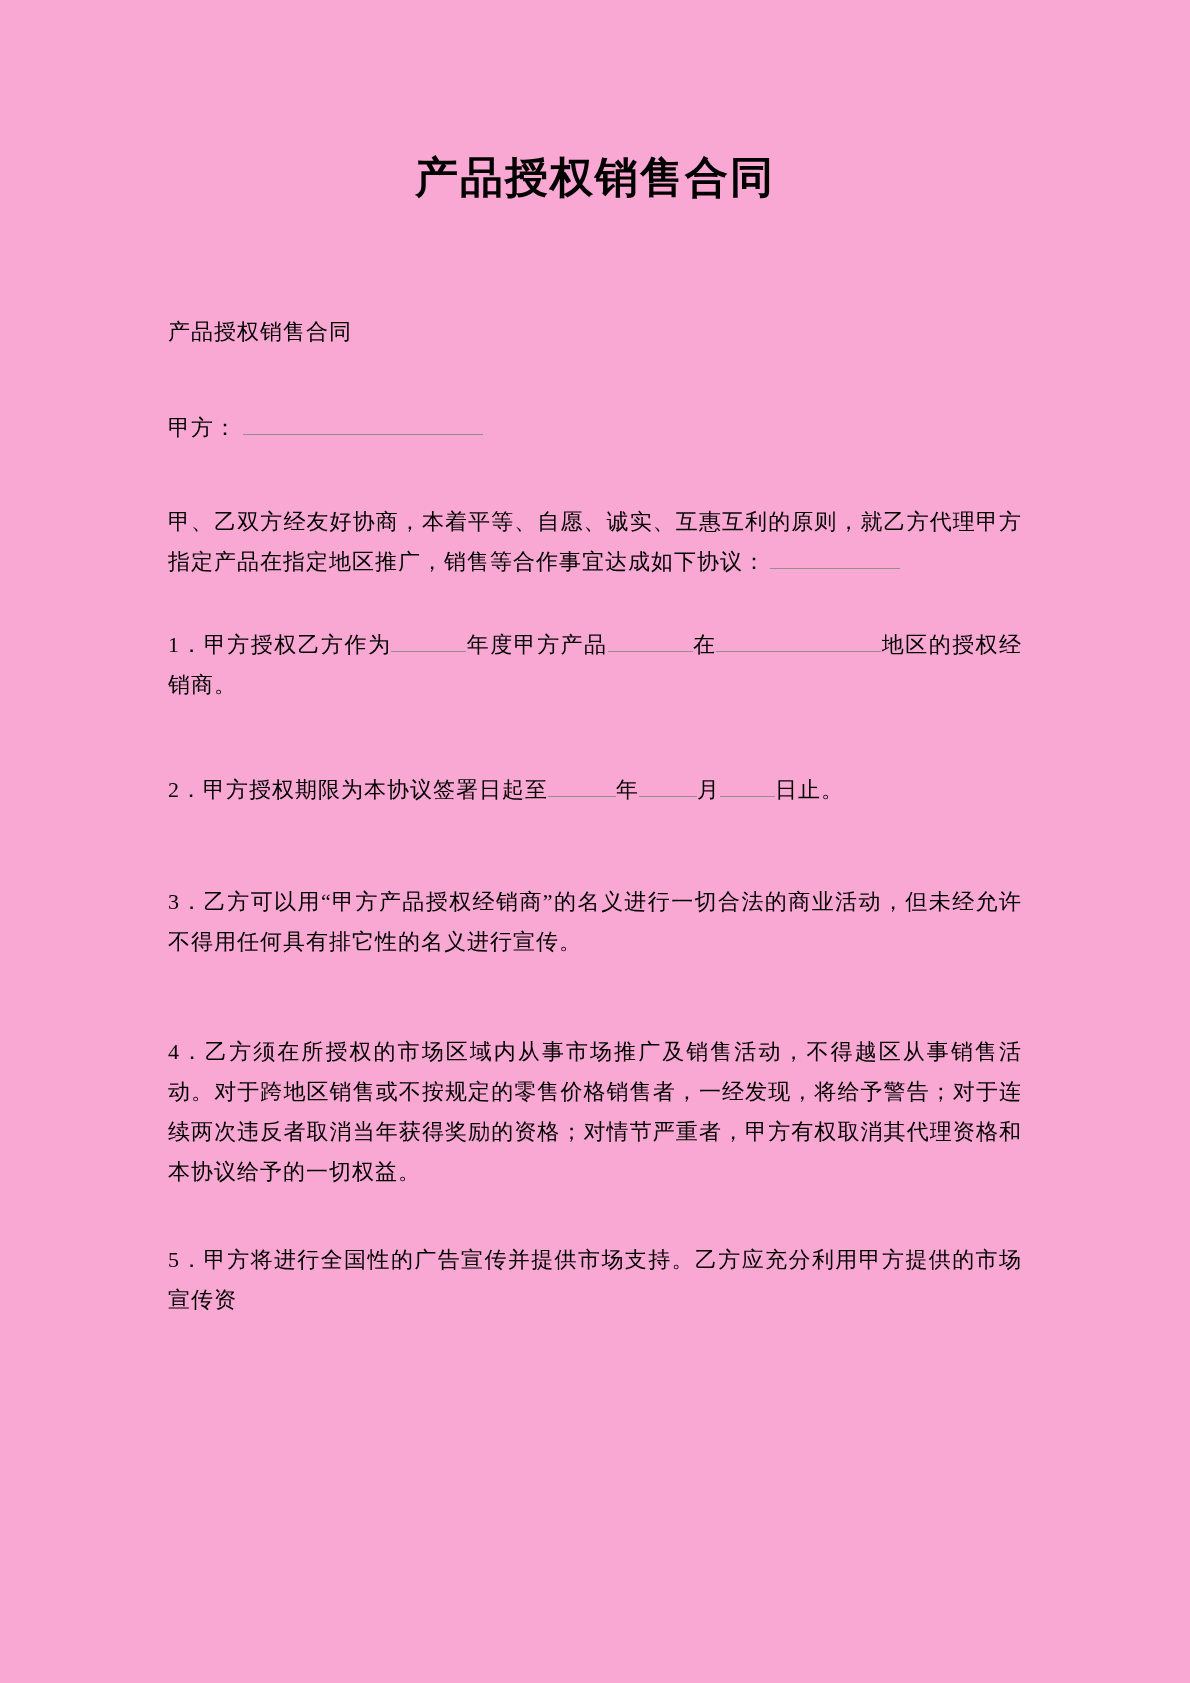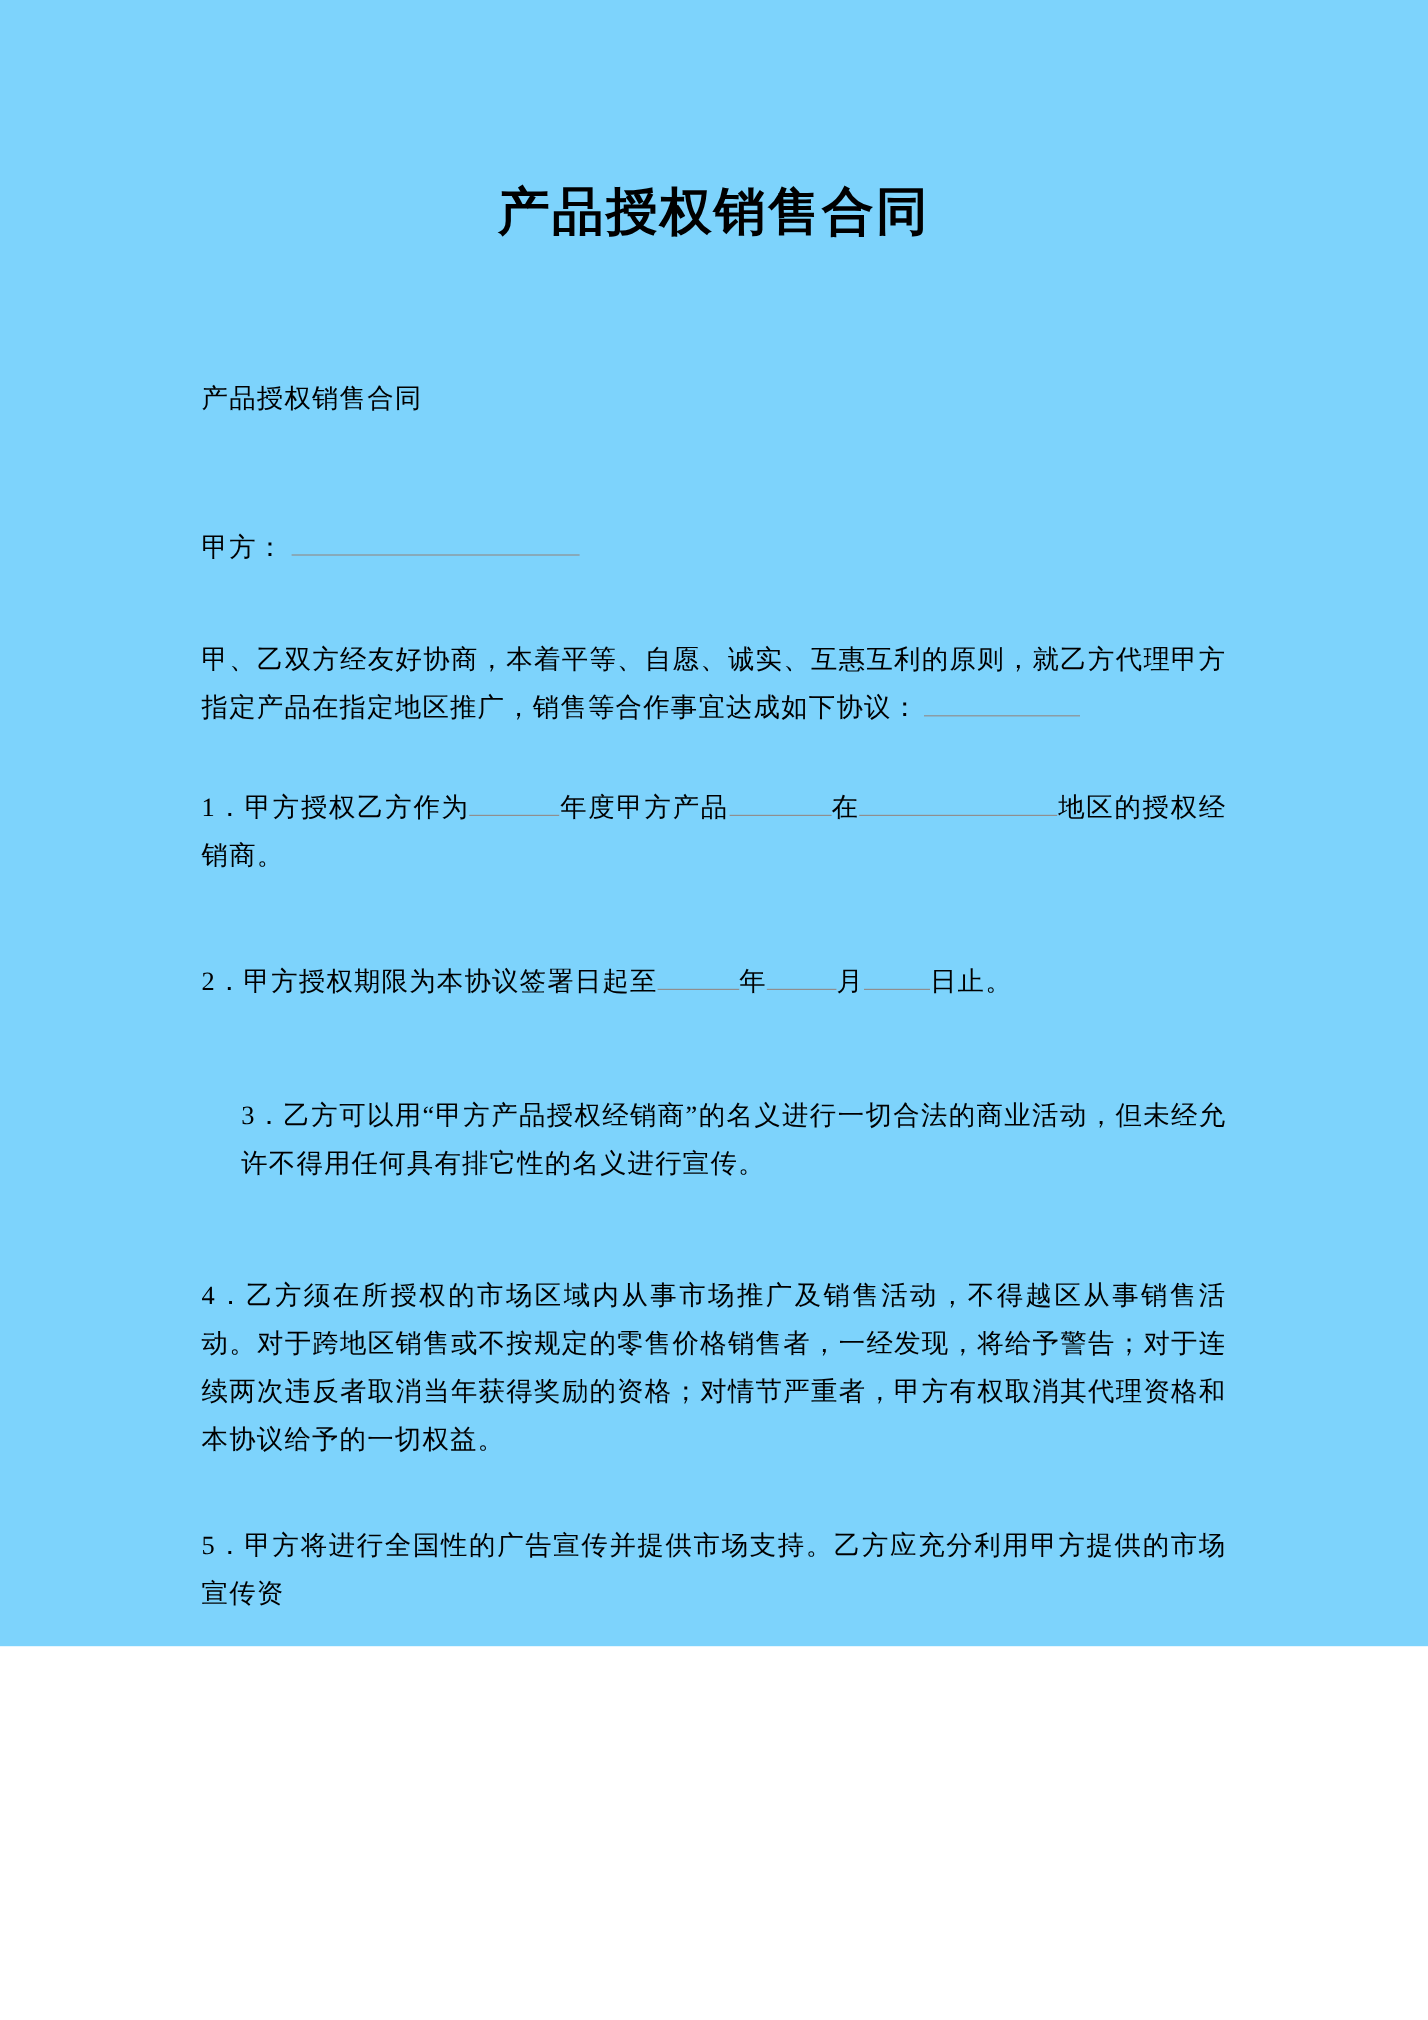"产品授权销售合同" .page { background: #7dd3fc -> #f9a8d4; height: 1372px -> 1683px }
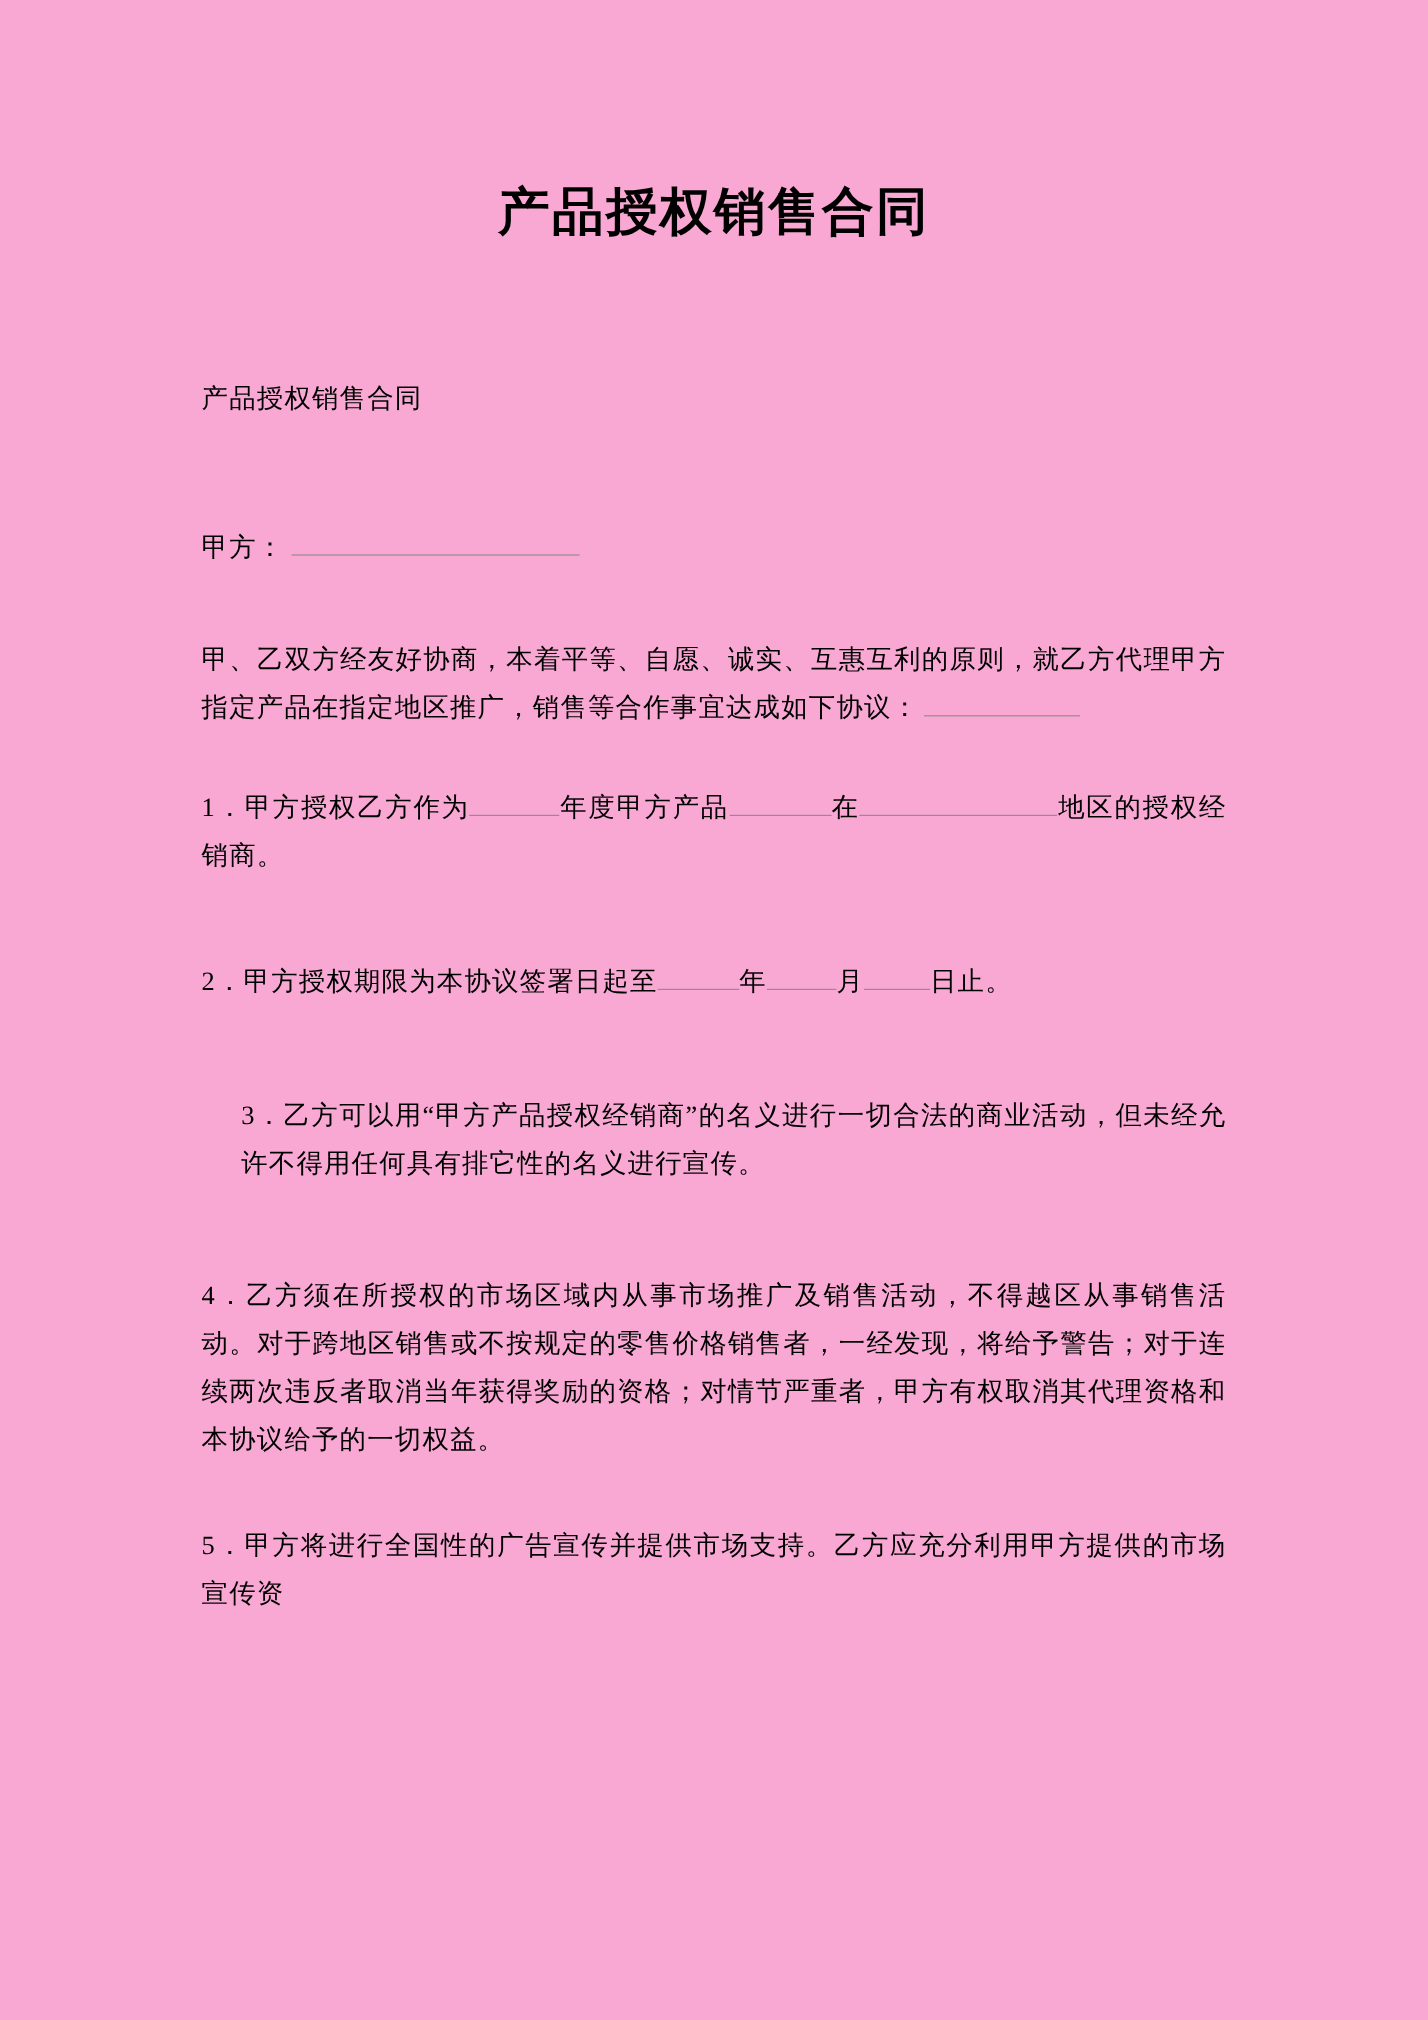"甲方：" .party-row { margin-top: 84px -> 56px }
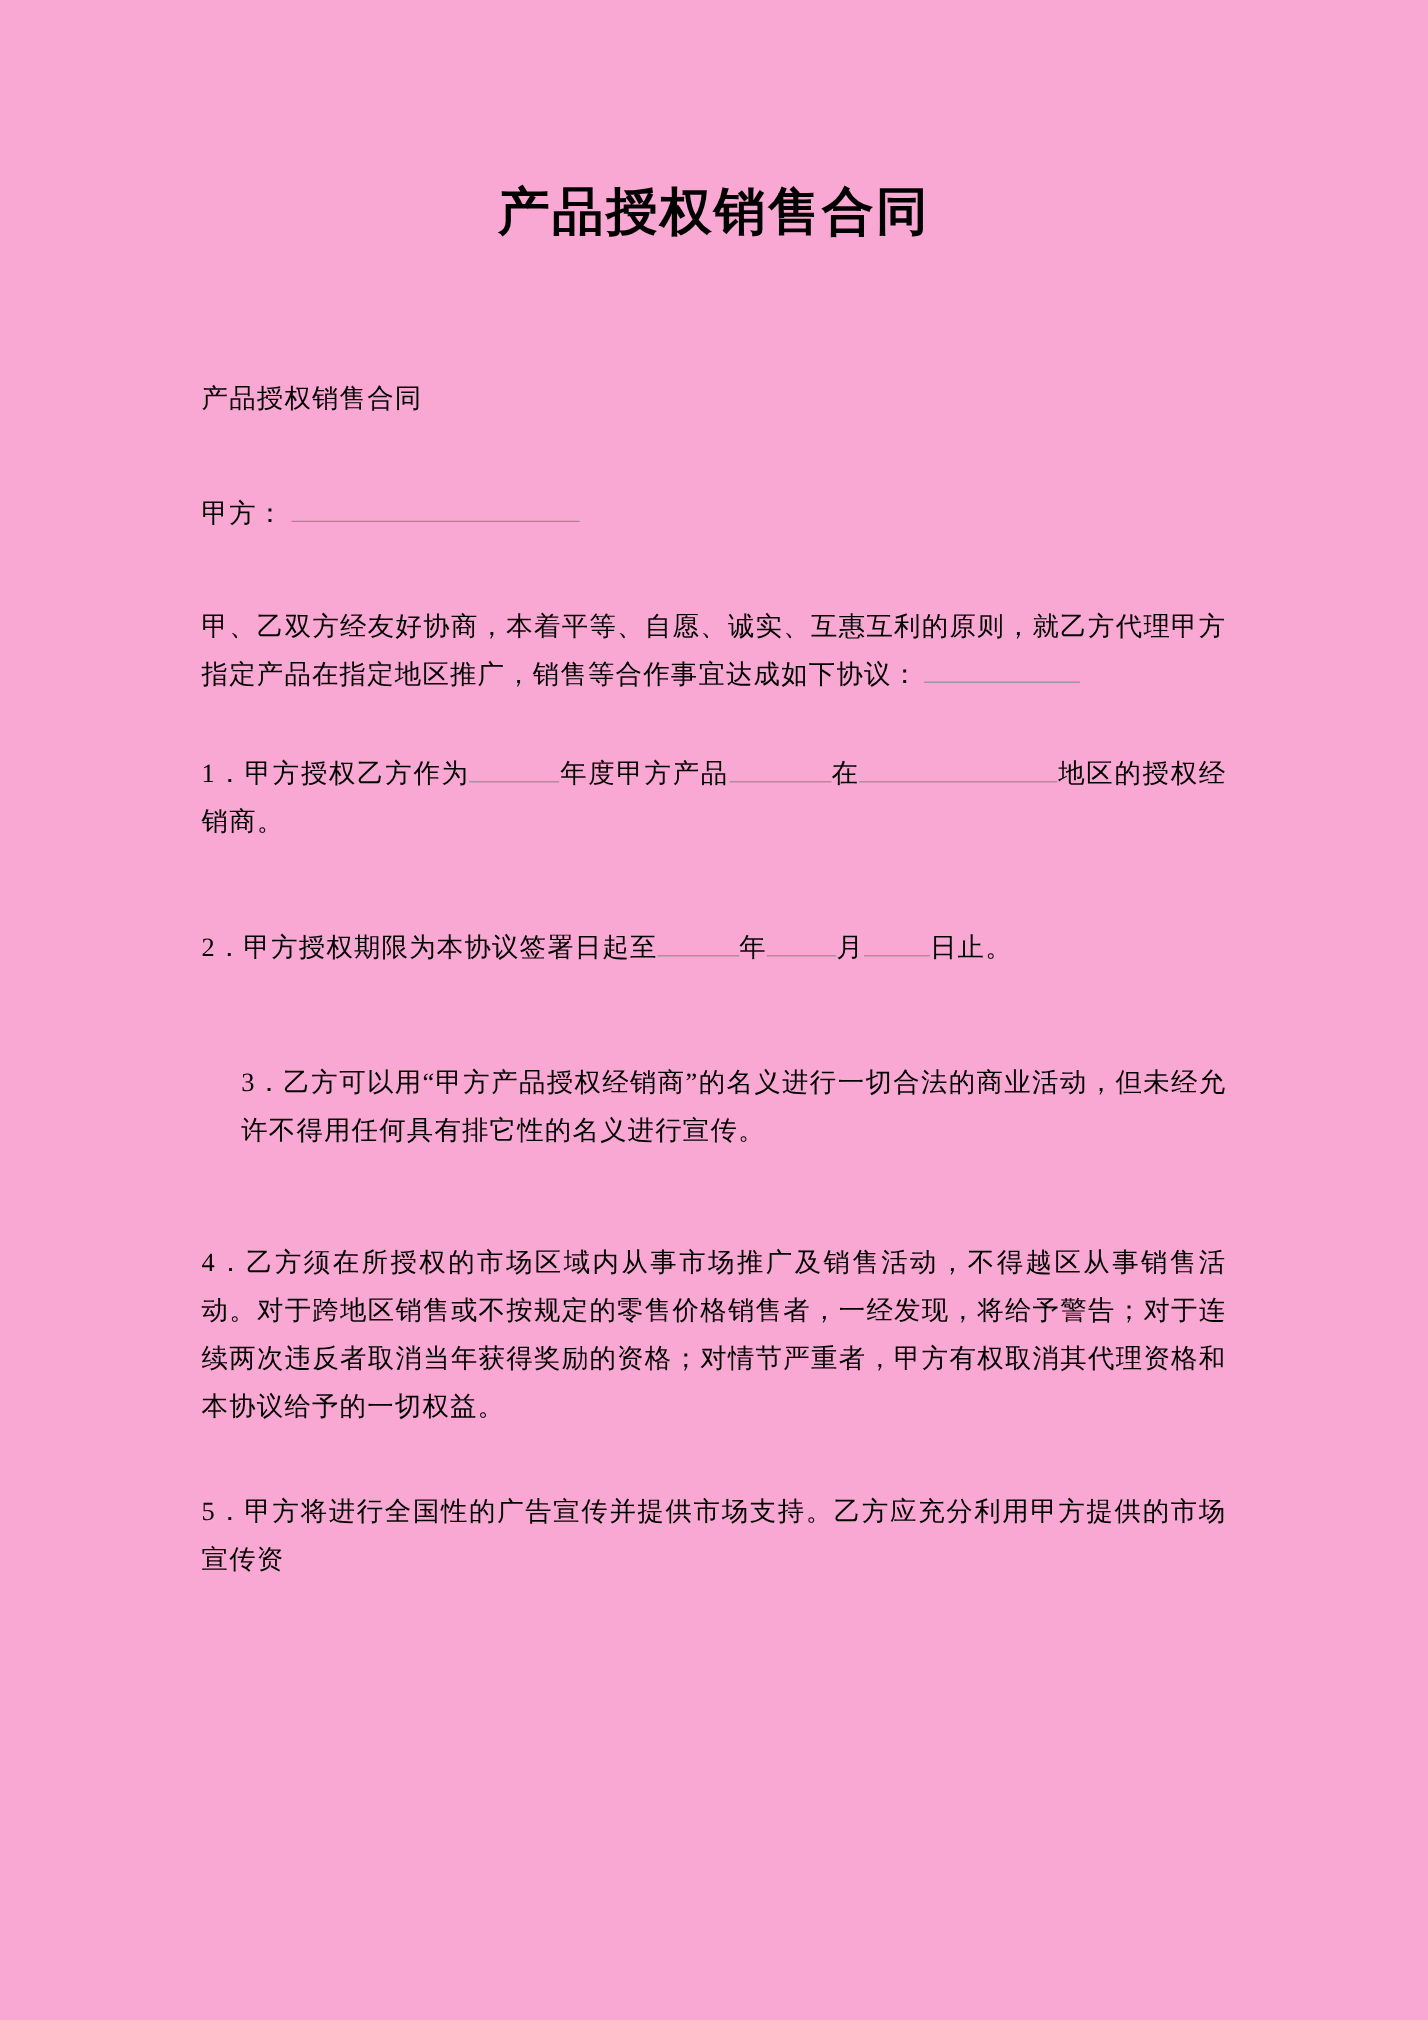"3．乙方可以用“甲方产品授权经销商”的名义进行一切合法的商业活动，但未经允许不得" .clause-3 { margin-left: 33px -> none }
